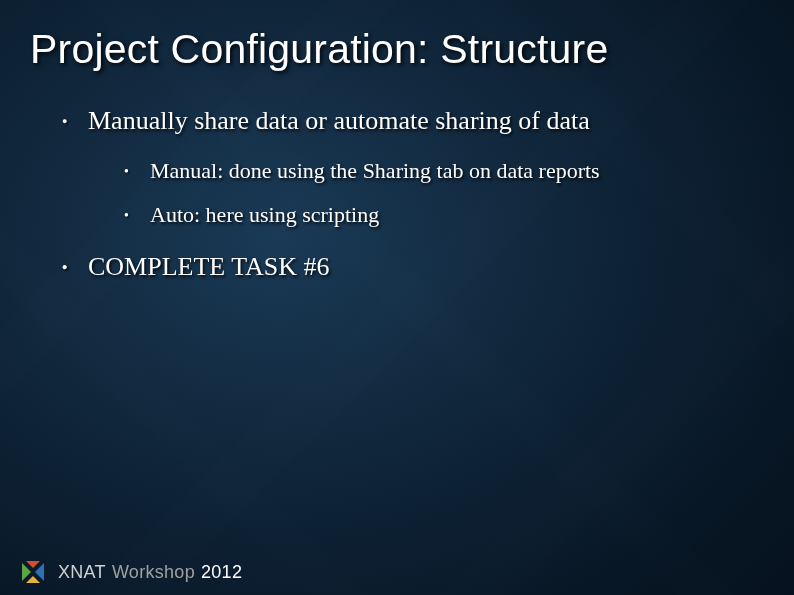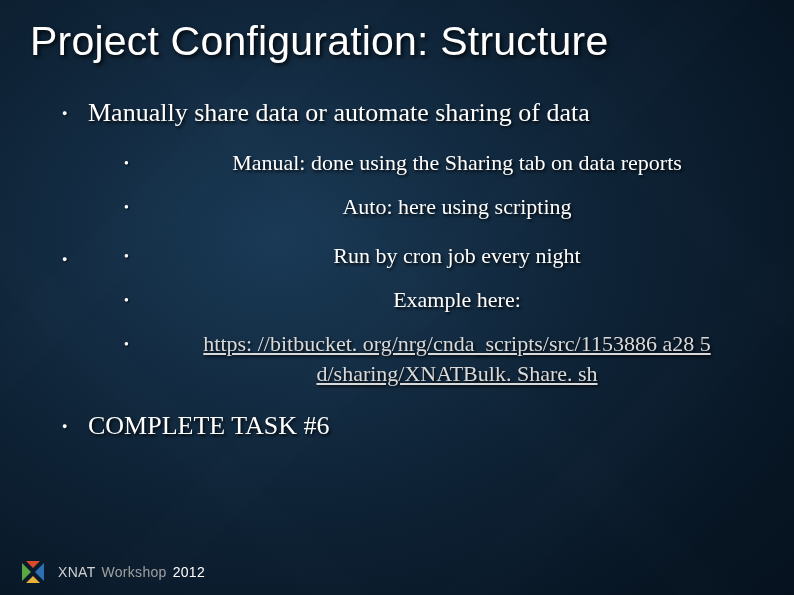"Project Configuration: Structure" .slide { padding: 18px 30px 0 30px -> 26px 30px 0 30px }
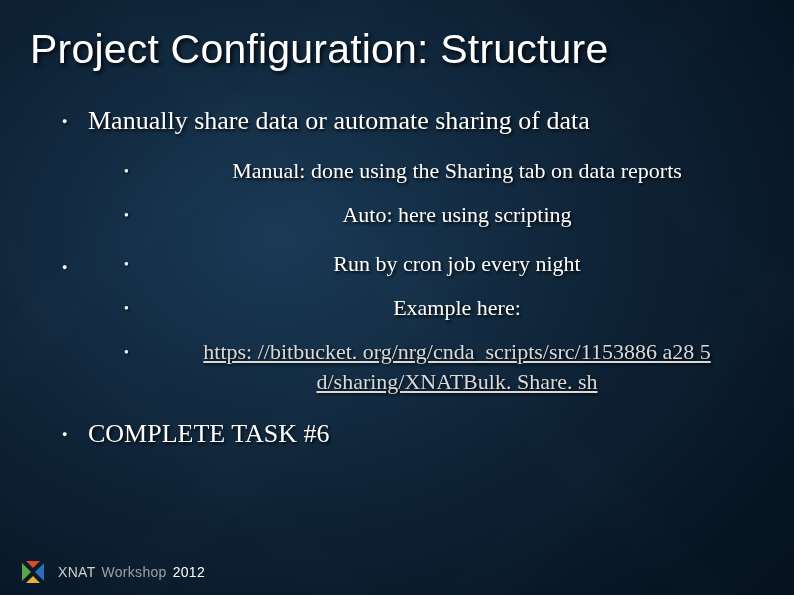"Manual: done using the Sharing" ul.level2 { text-align: center -> none }
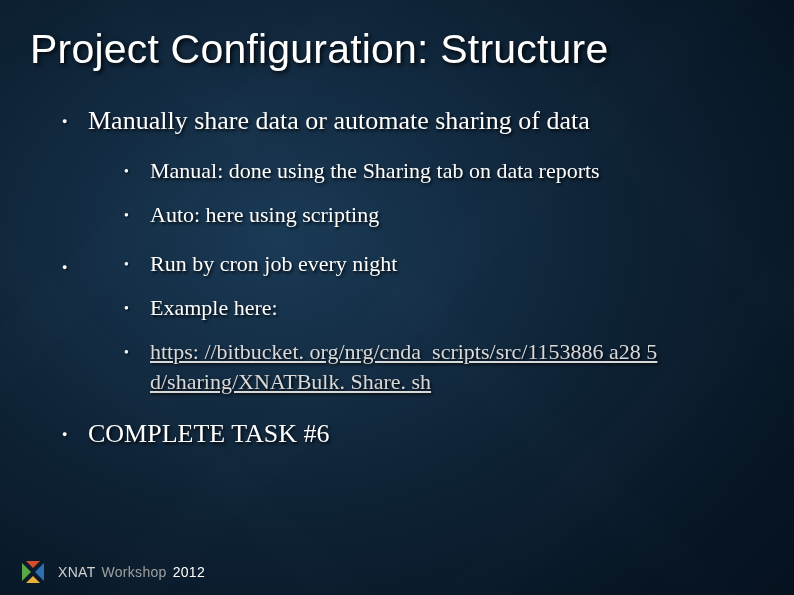"Run by cron job every" ul.level2 { html: <ul> <li> <span>Run by cron job every night</span> </li> <li> <span>Example here:</span> </li> <li> <a>https: //bitbucket. org/nrg/cnda_scripts/src/1153886 a28 5 d/sharing/XNATBulk. Share. sh</a> </li> </ul> -> none }
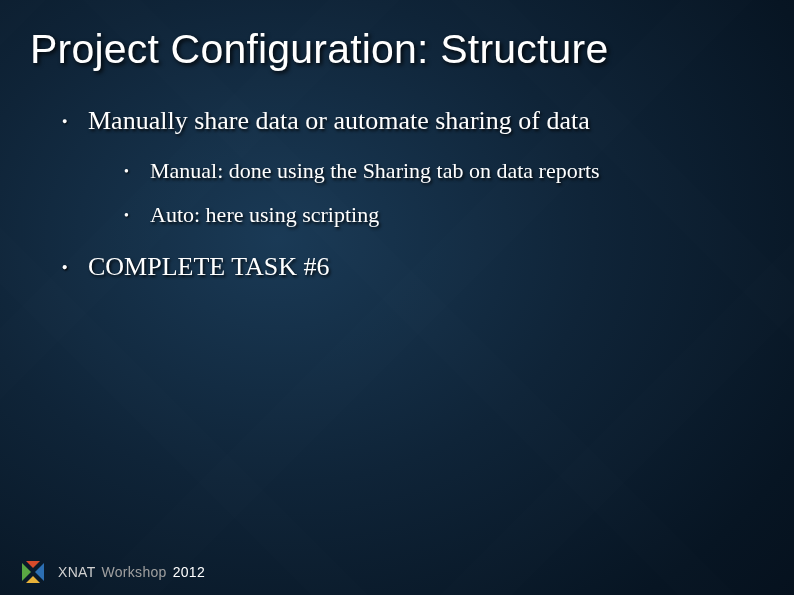"XNAT Workshop 2012" .brand { font-size: 14px -> 18px }
